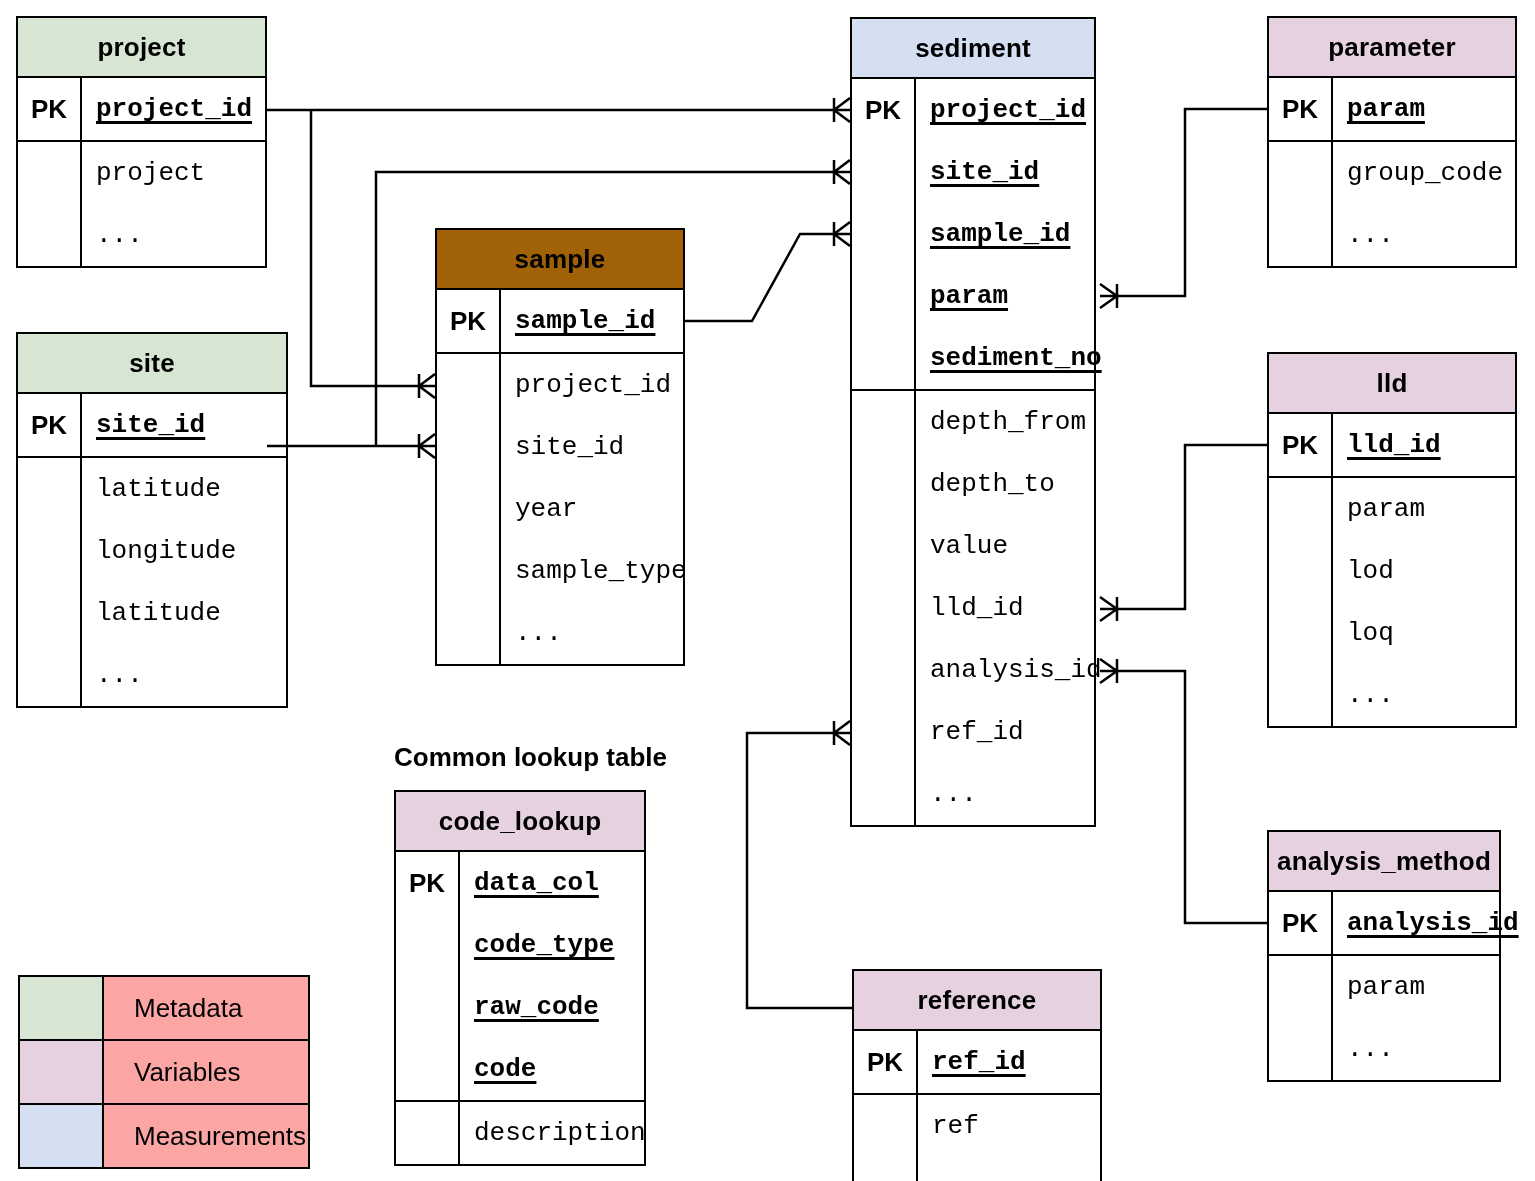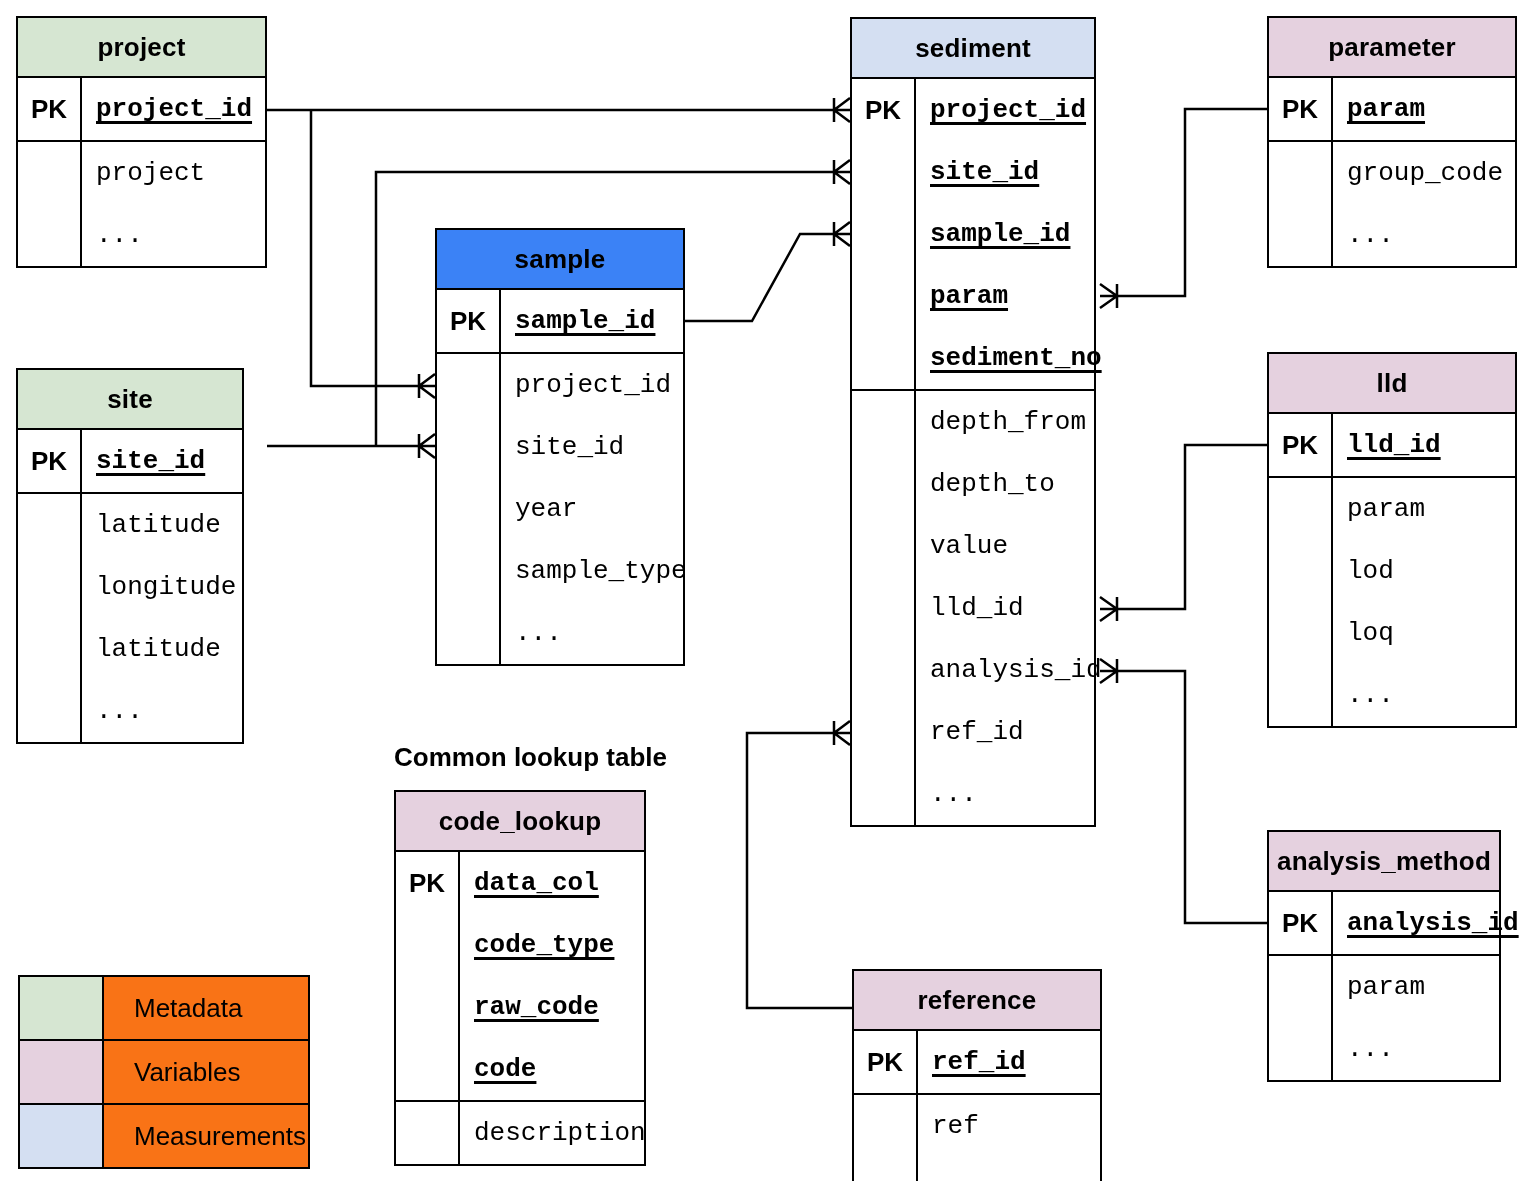"sample" div.tbl-title { background: #3b82f6 -> #a16207 }
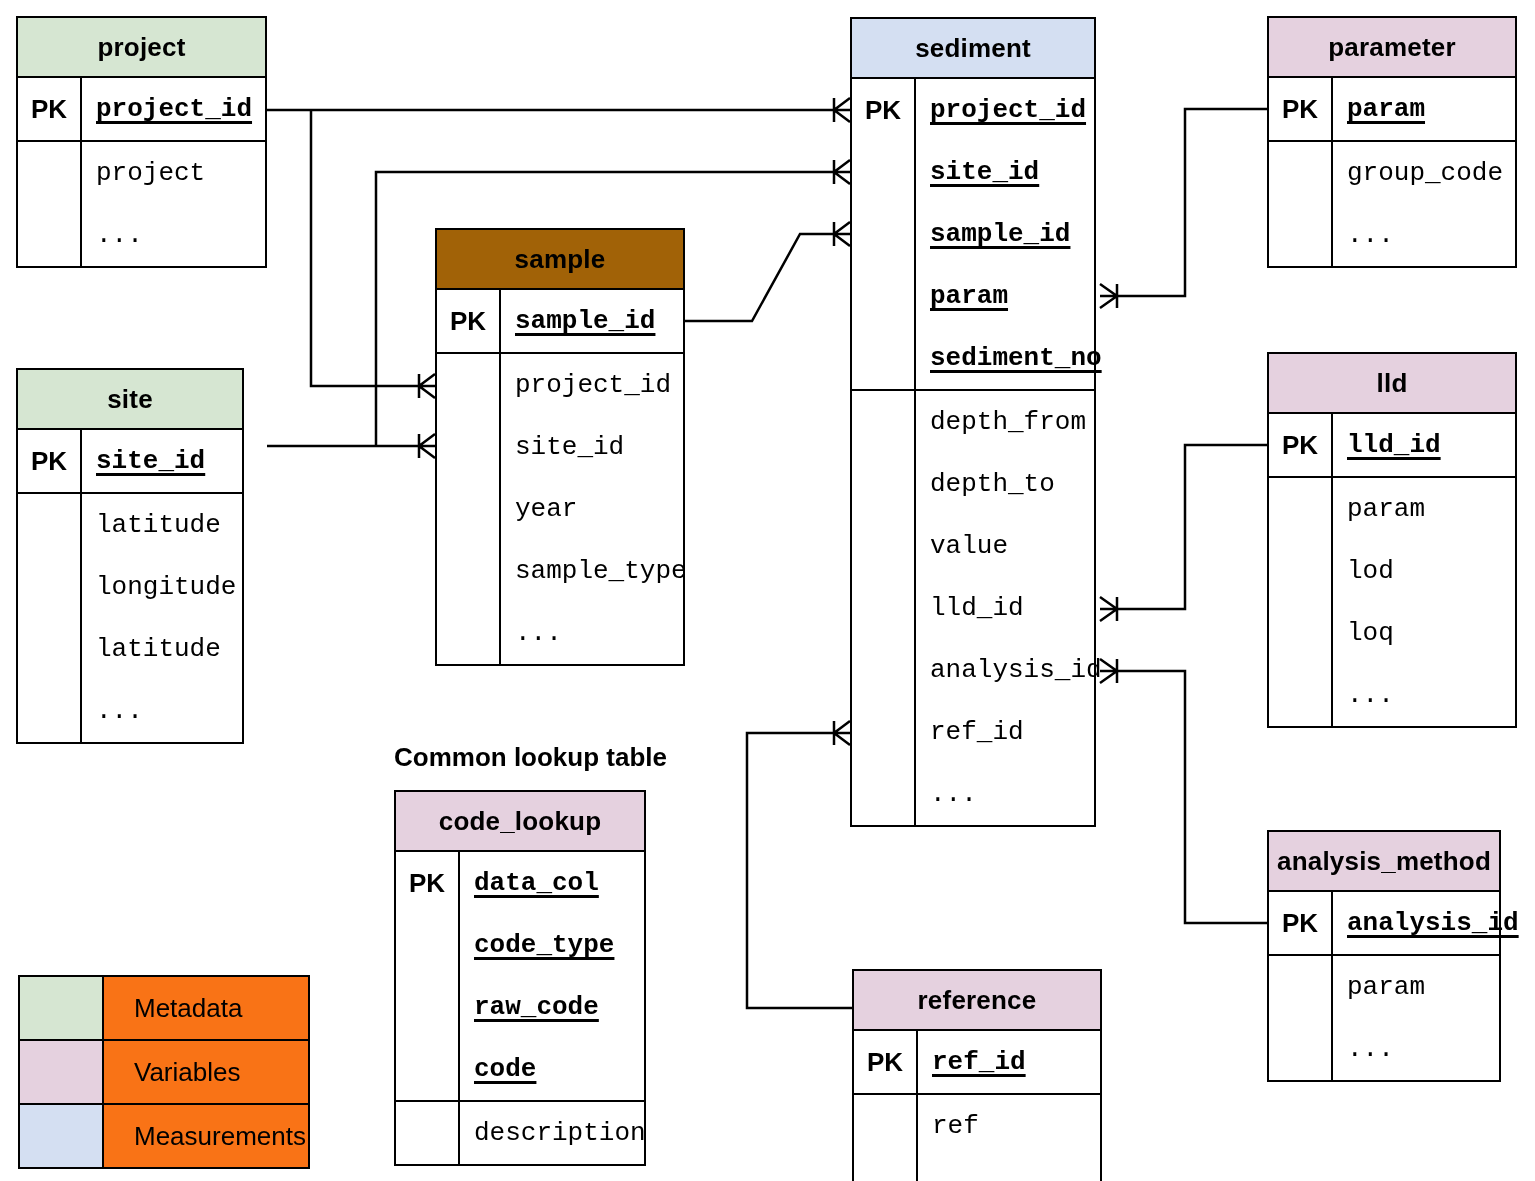"site" div.tbl { top: 368px -> 332px; width: 228px -> 272px }
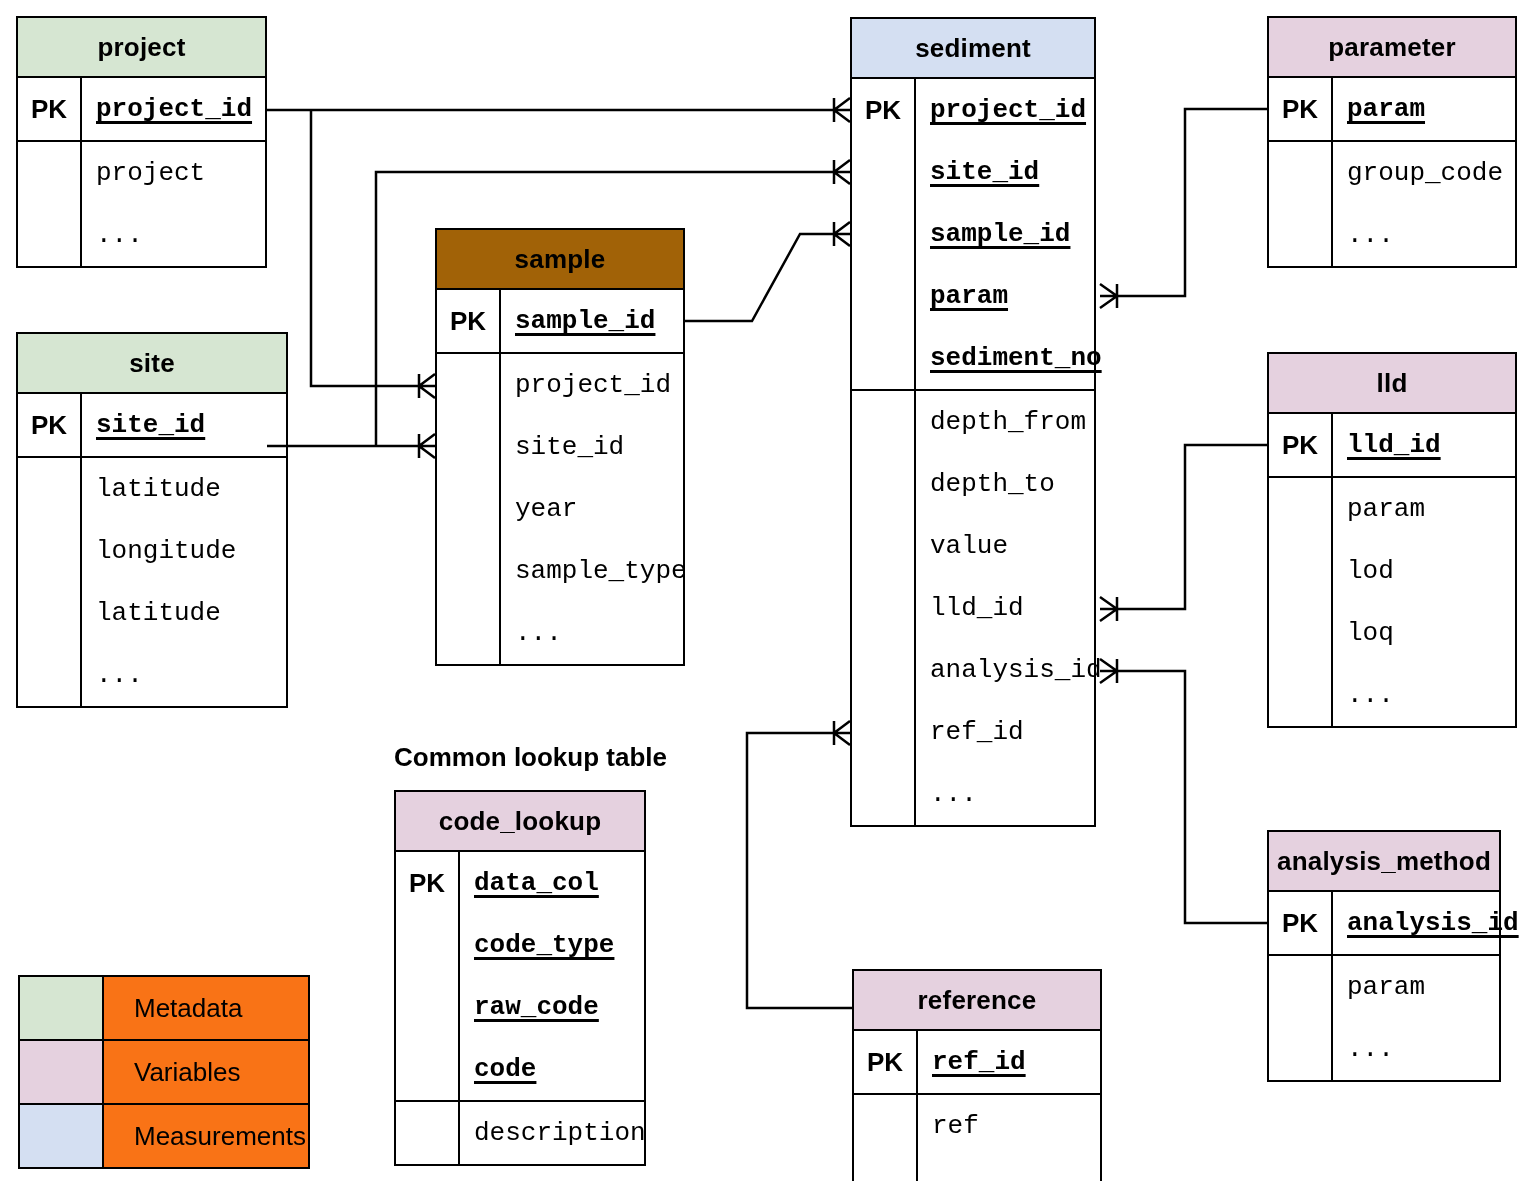"Metadata" .legend { background: #f97316 -> #fca5a5 }
